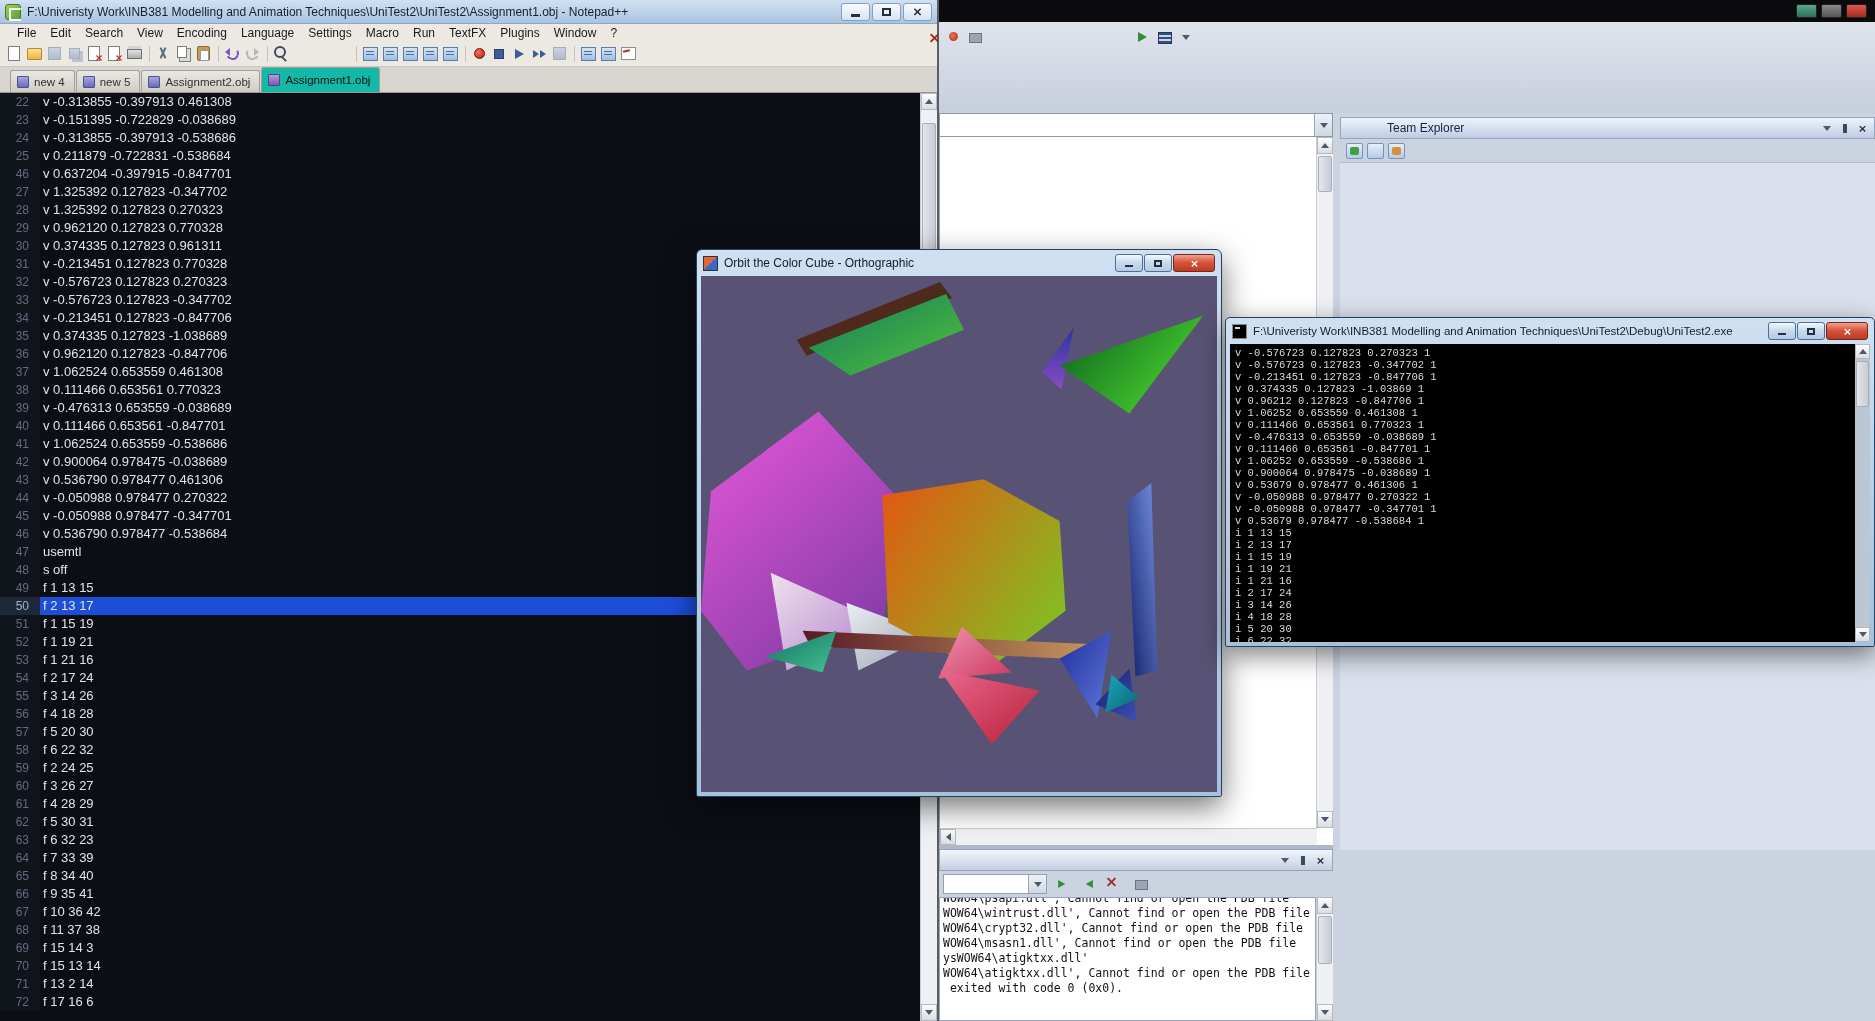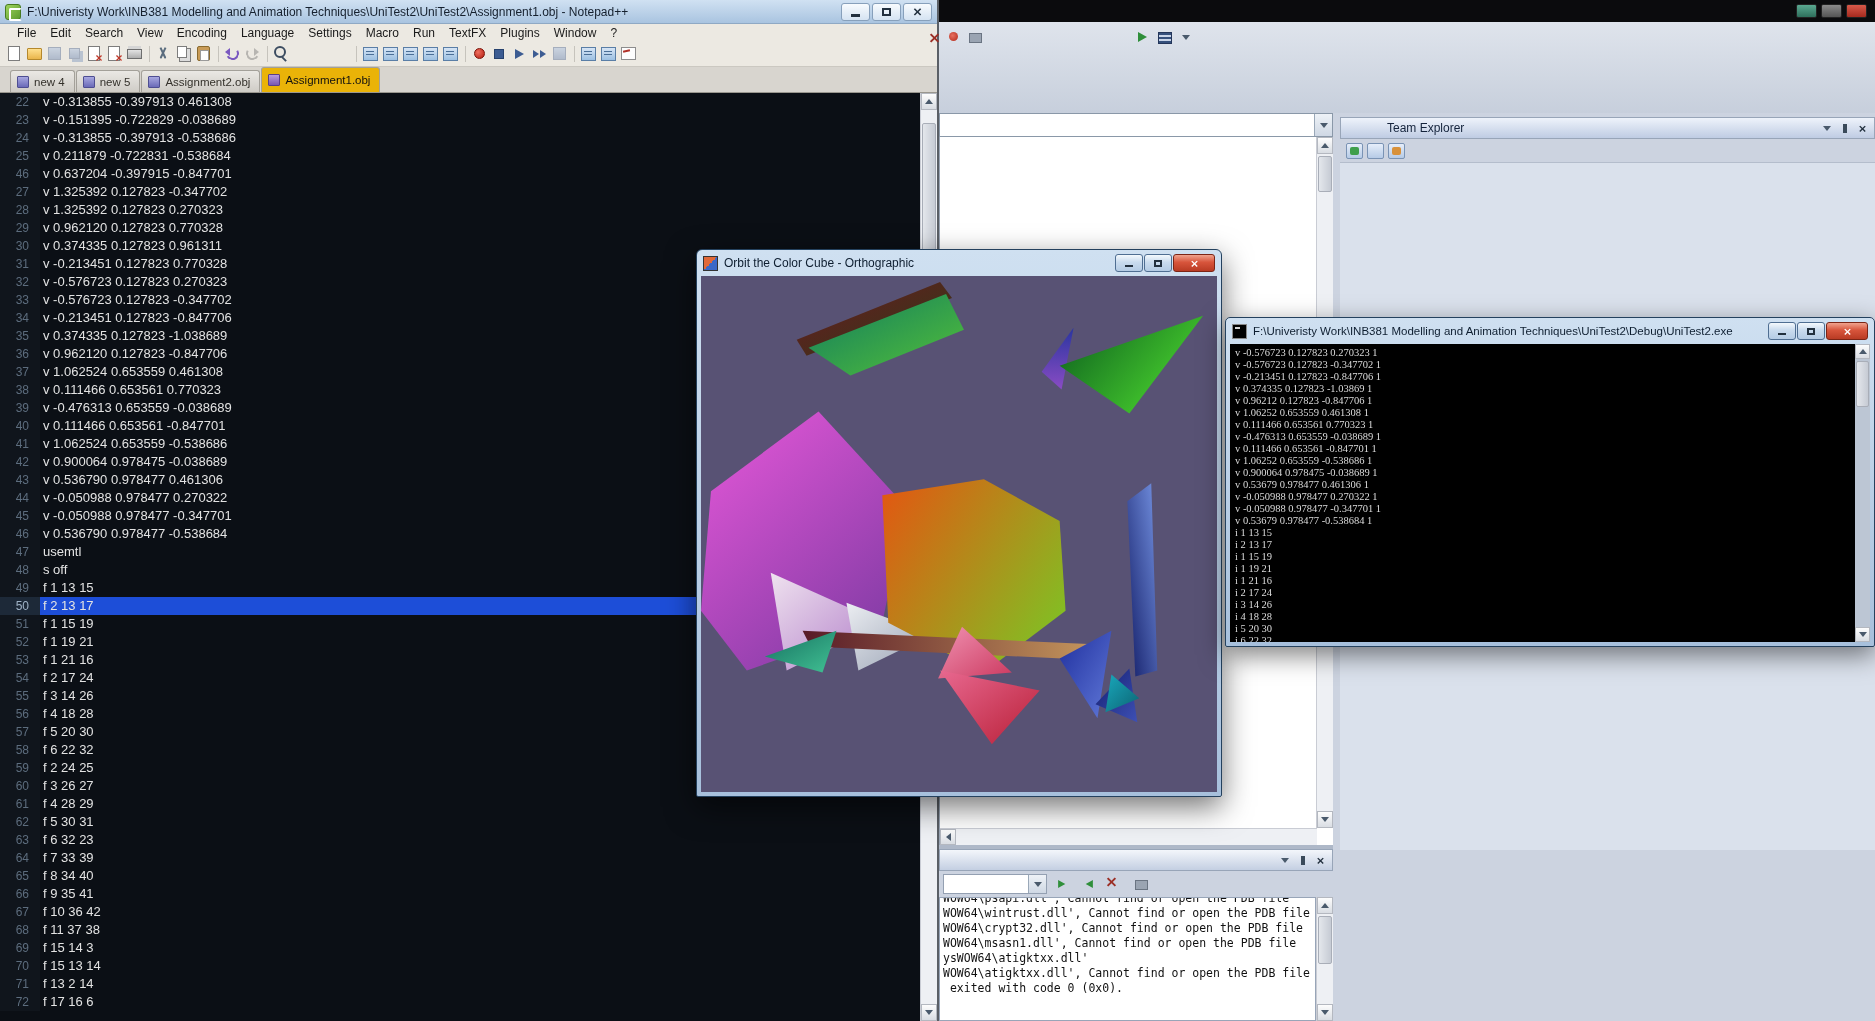"Assignment1.obj" .tab.active { background: #eab308 -> #14b8a6 }
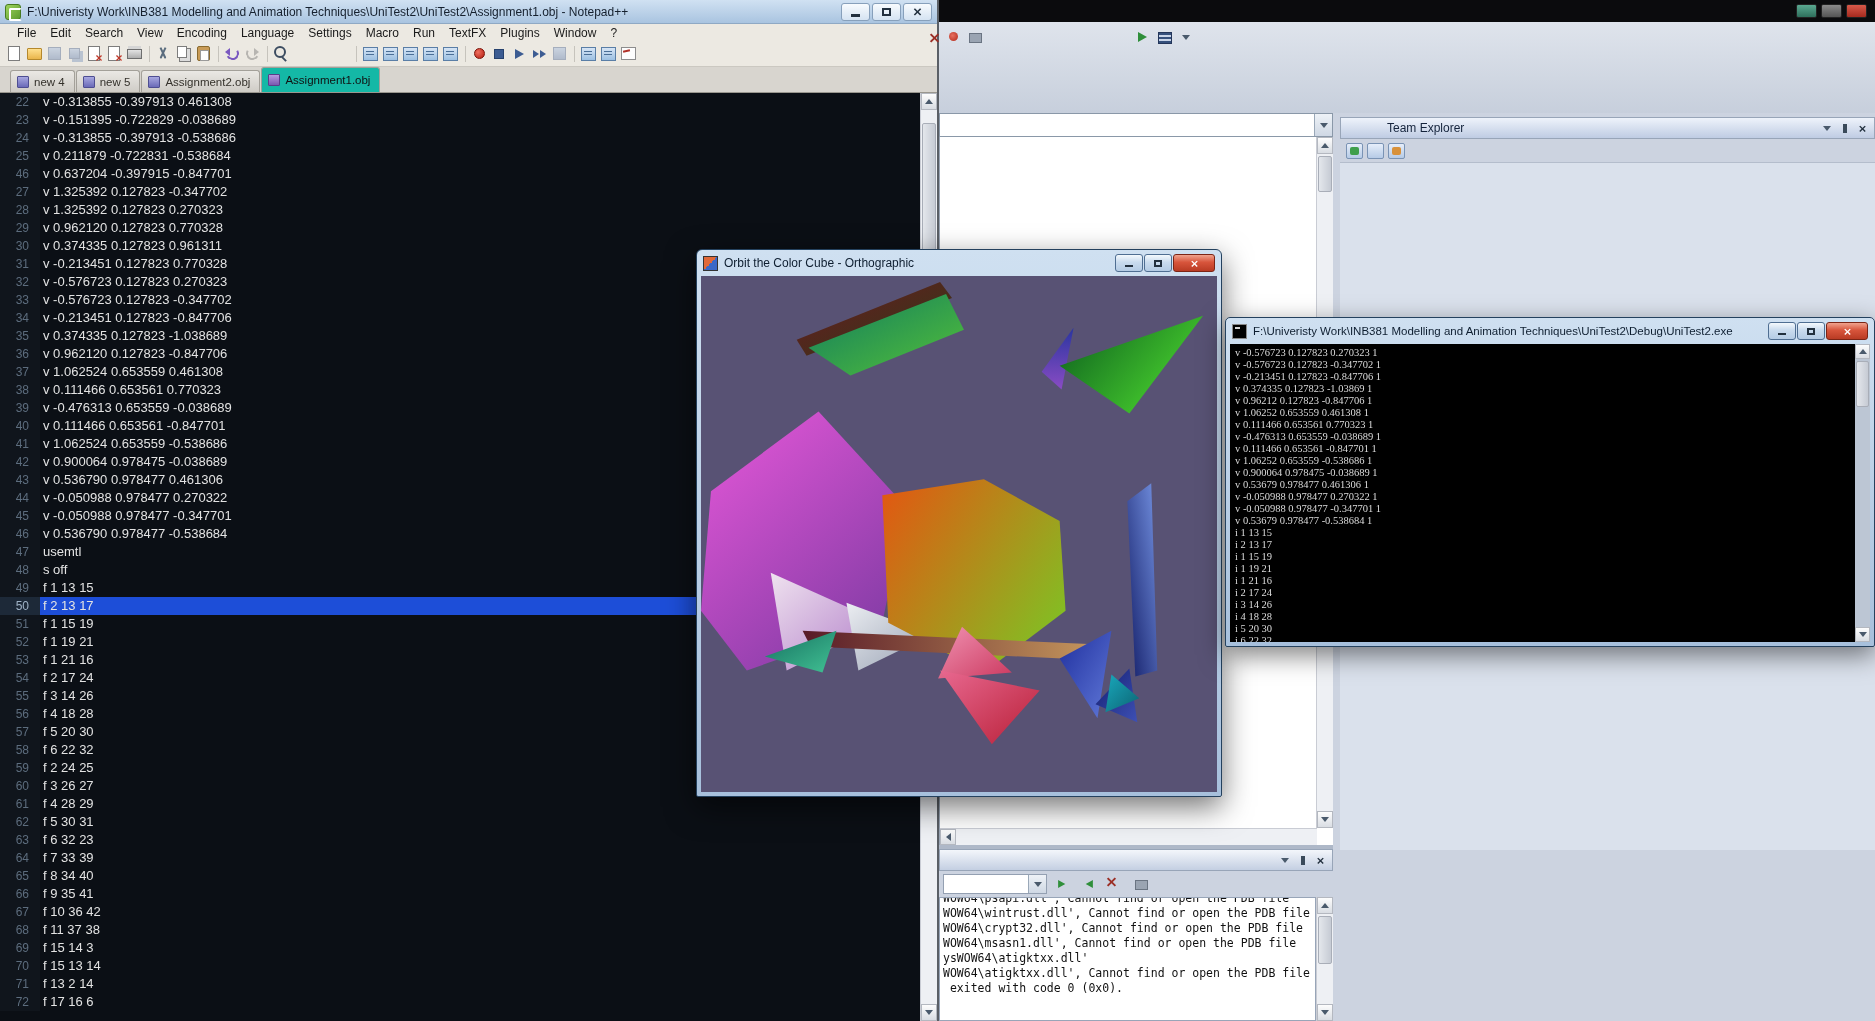"v -0.576723 0.127823 0.270323 1" #console-lines { font-family: Liberation Serif, serif -> Liberation Mono, monospace }
